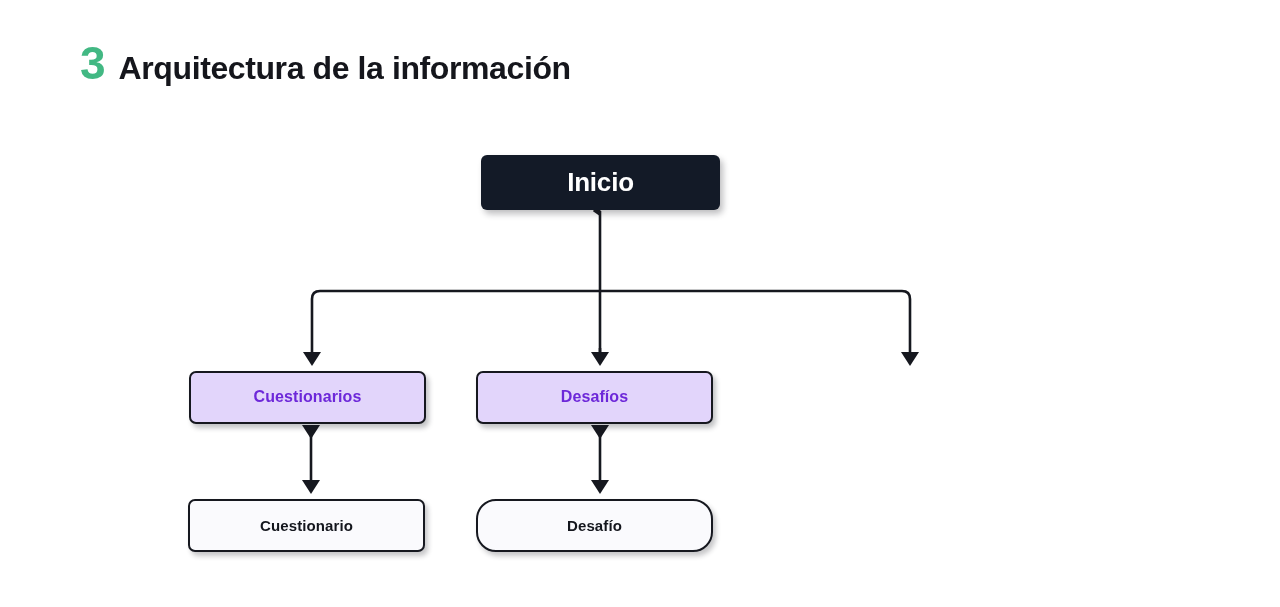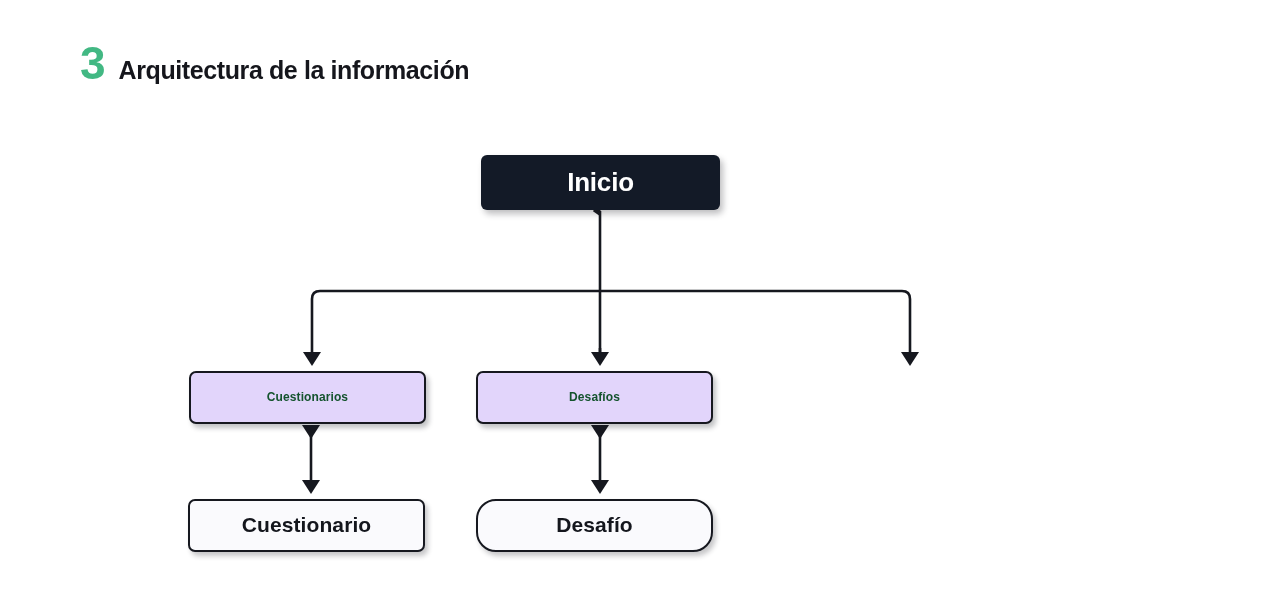"Arquitectura de la información" .slide-title { font-size: 25px -> 32px }
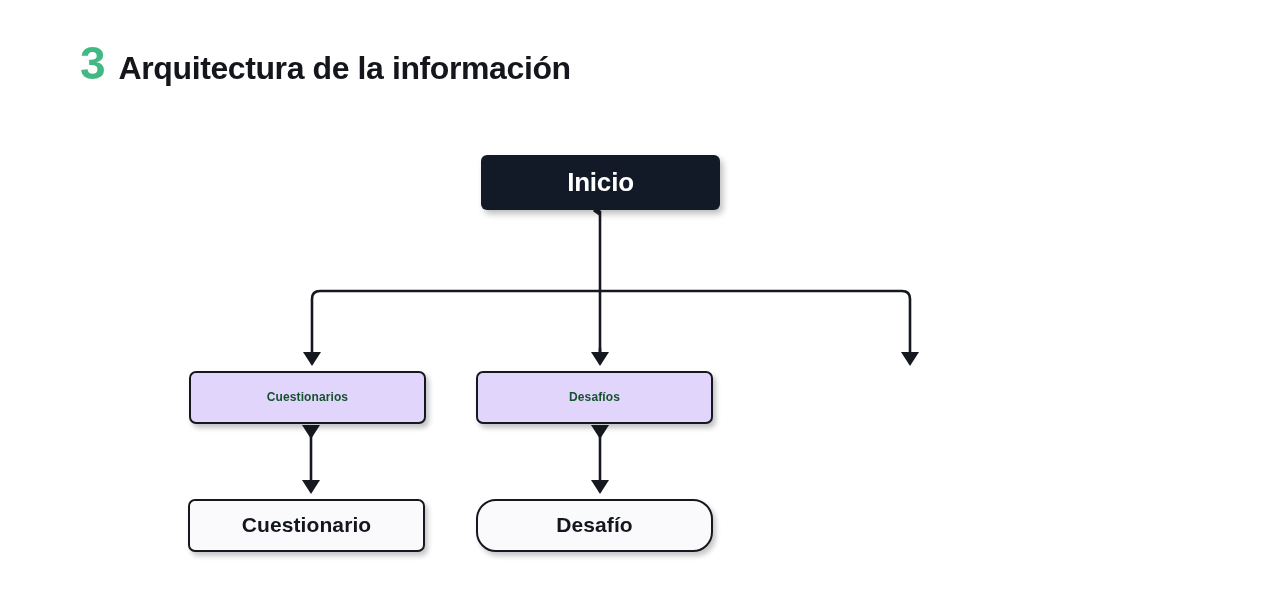"Cuestionarios" .node-section .node-label { color: #14532d -> #6d28d9; font-size: 12px -> 16px }
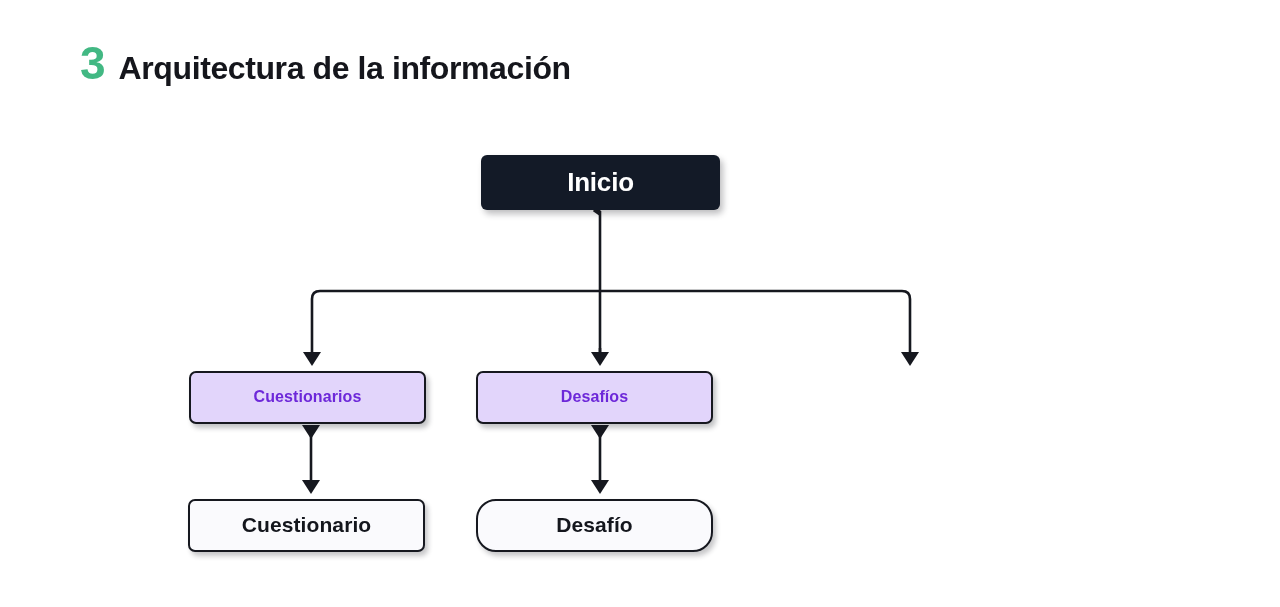"Cuestionario" .node-detail .node-label { font-size: 21px -> 15px }
